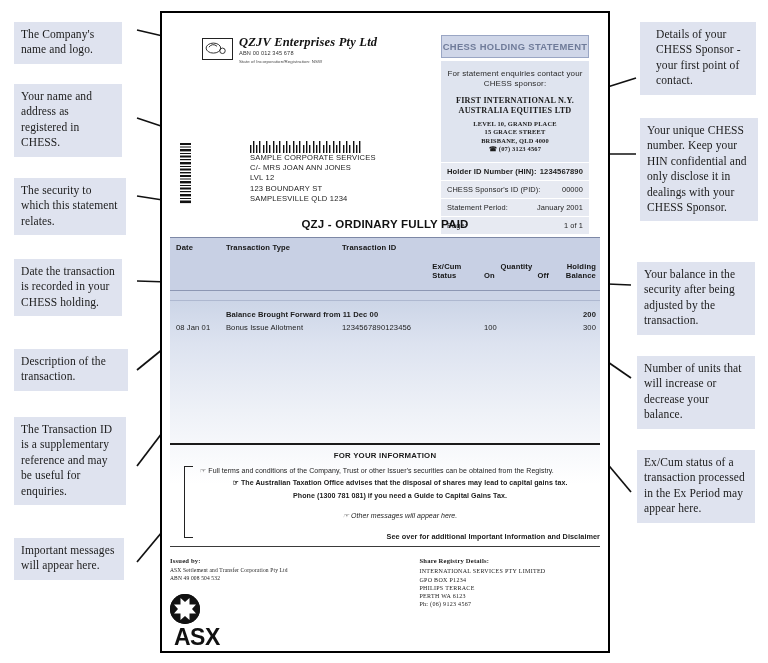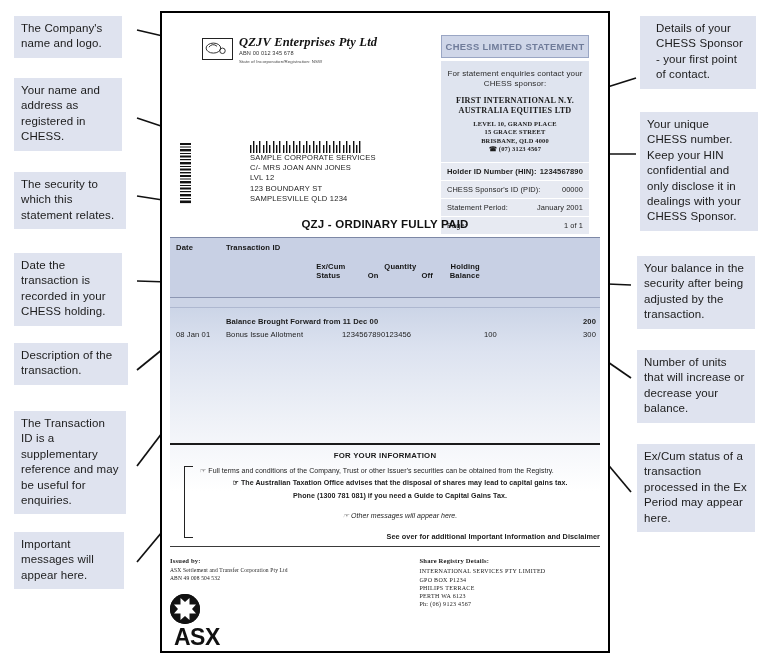"The Company's name and logo." .callout { font-family: Liberation Sans, sans-serif -> Liberation Serif, serif; margin-top: none -> 6px }
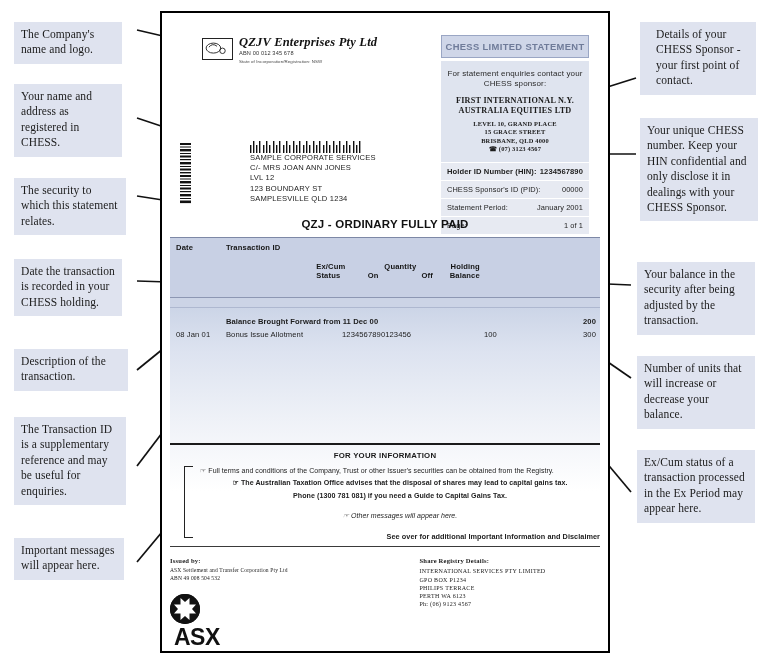"CHESS LIMITED STATEMENT" div.chess-badge { text: LIMITED -> HOLDING }
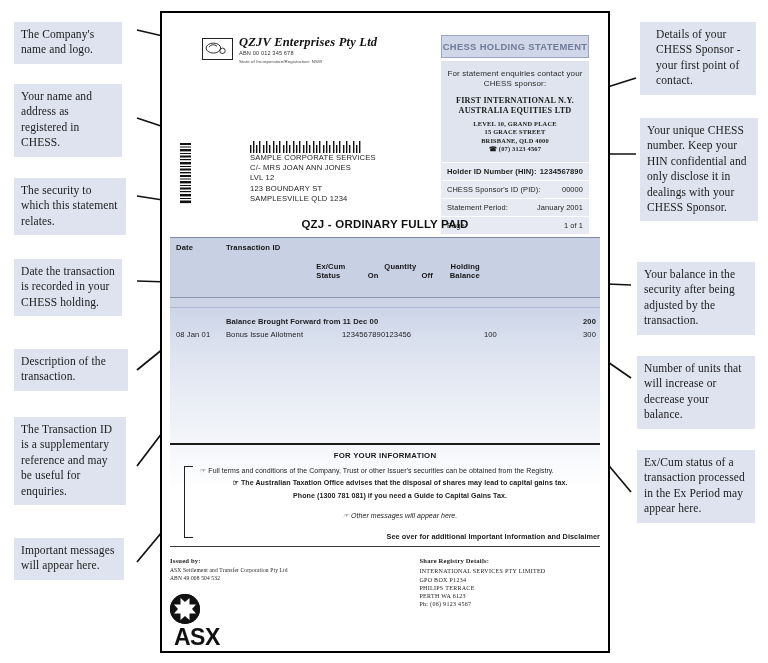"Date" .tbl-head { padding: 5px 0 16px 0 -> 5px 0 9px 0 }
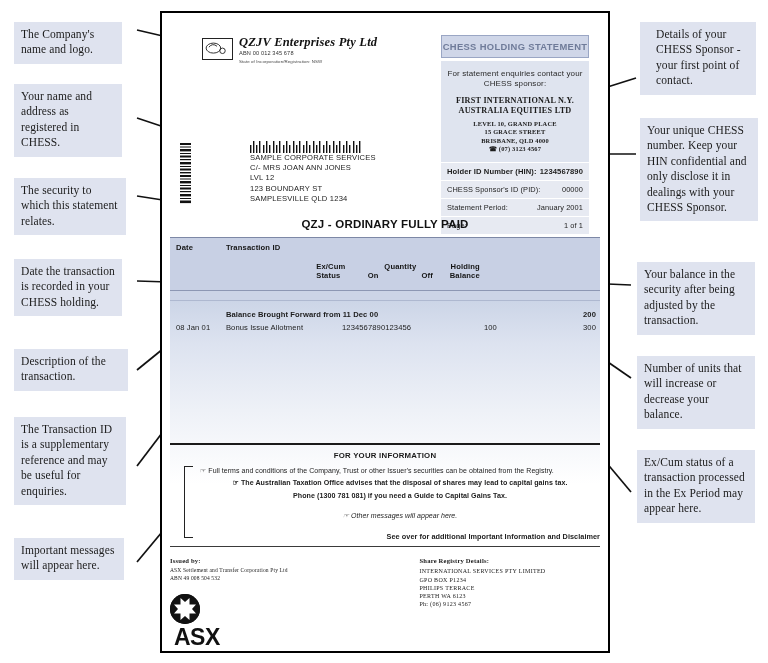"Transaction Type" div.c-type { html: none -> <div>Transaction Type</div> }
